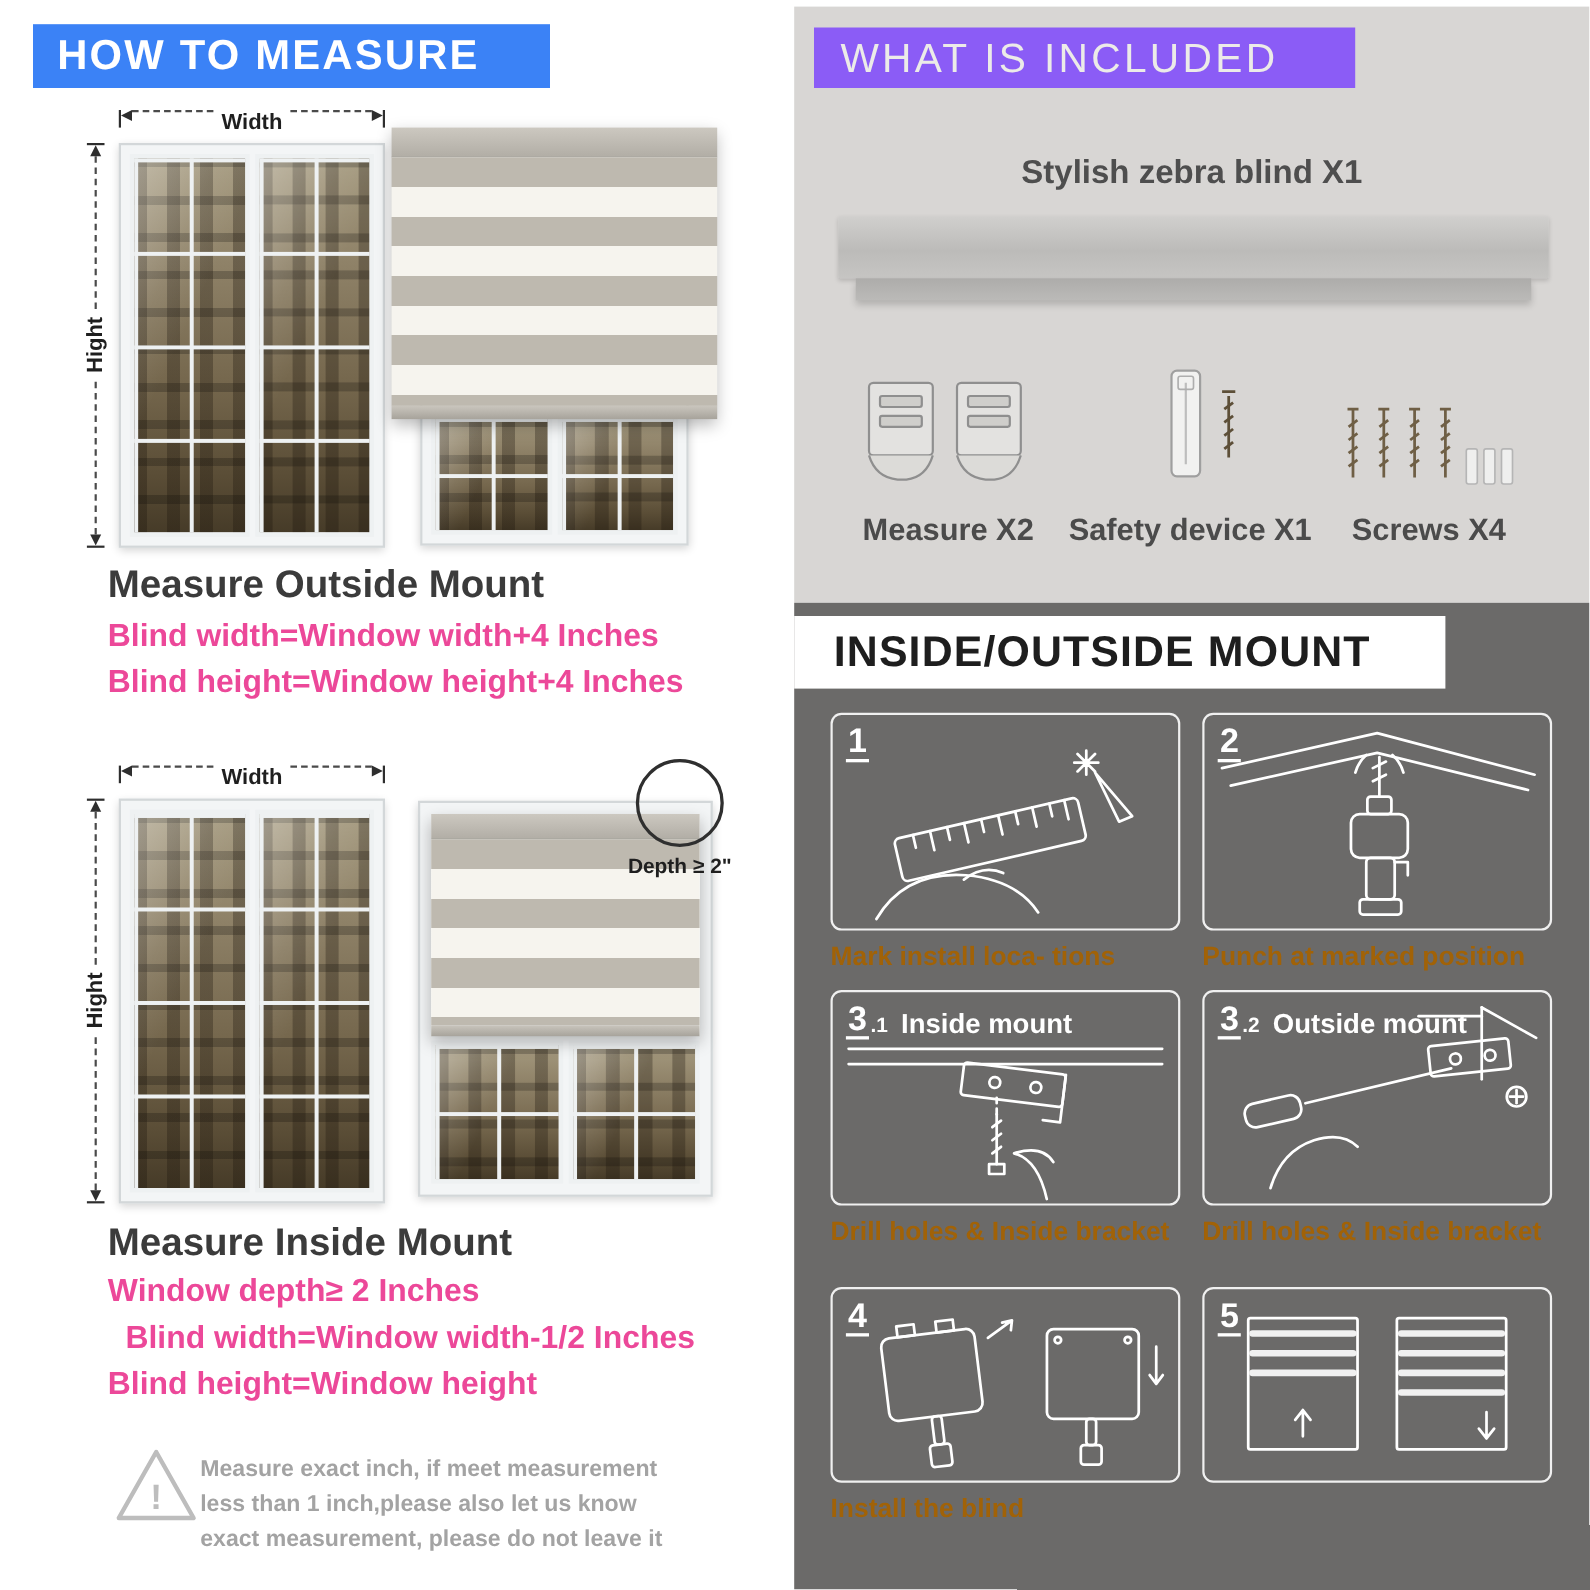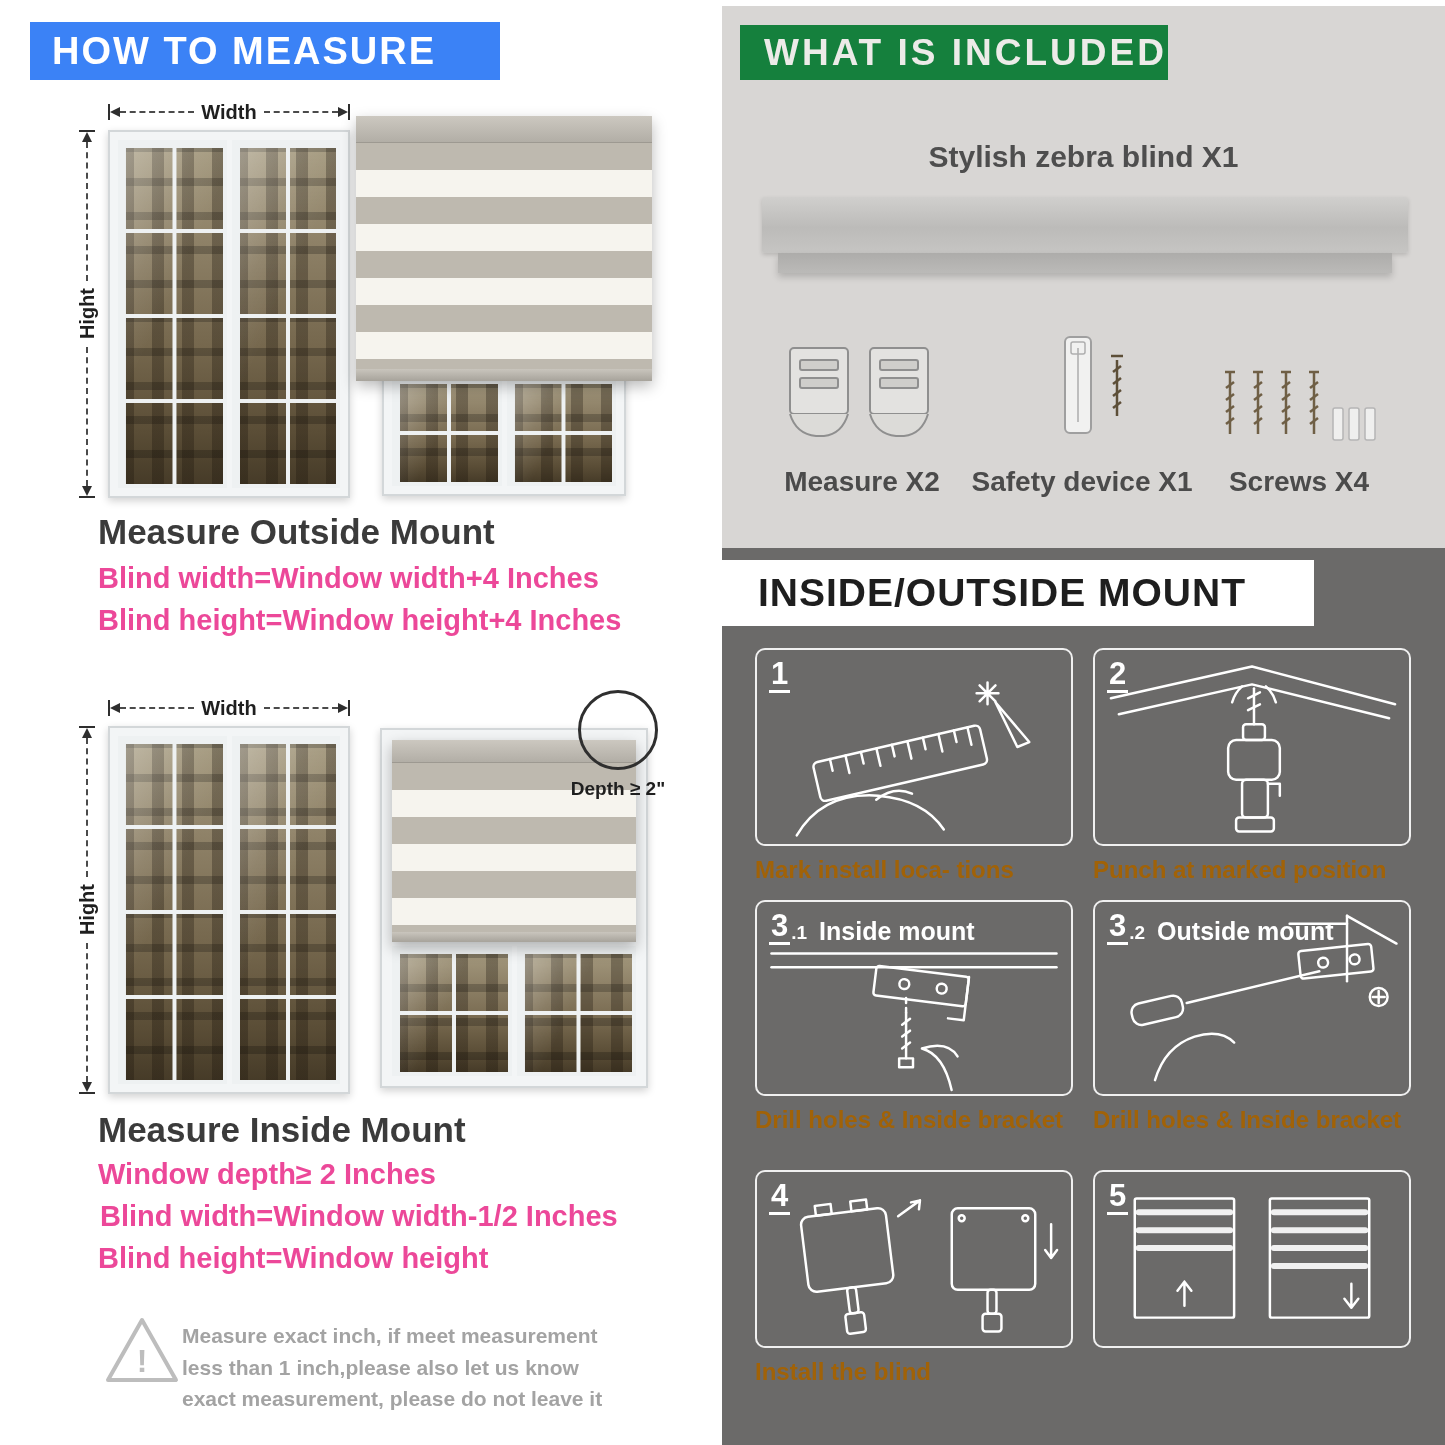"WHAT IS INCLUDED" .inc-header { background: #15803d -> #8b5cf6; font-weight: bold -> normal; width: 428px -> 492px }
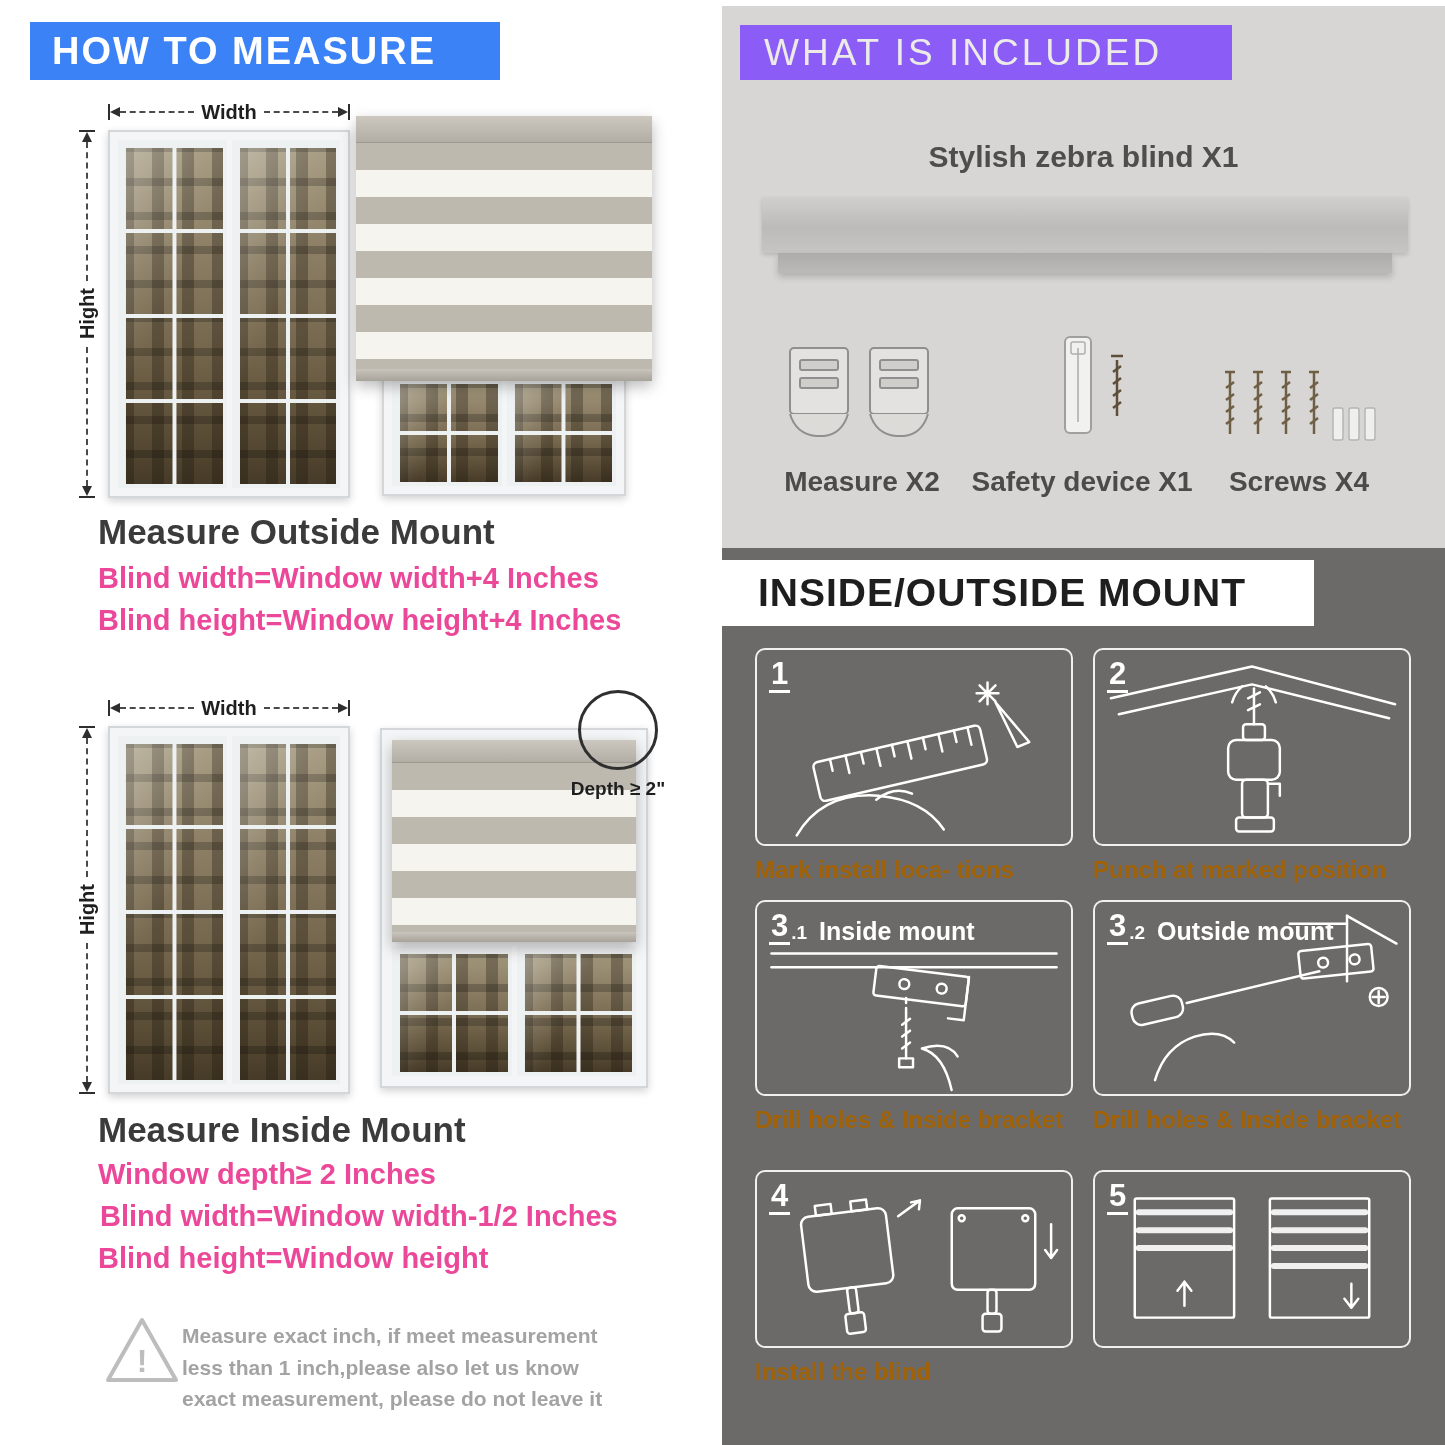"Width" .harrow { align-items: center -> none }
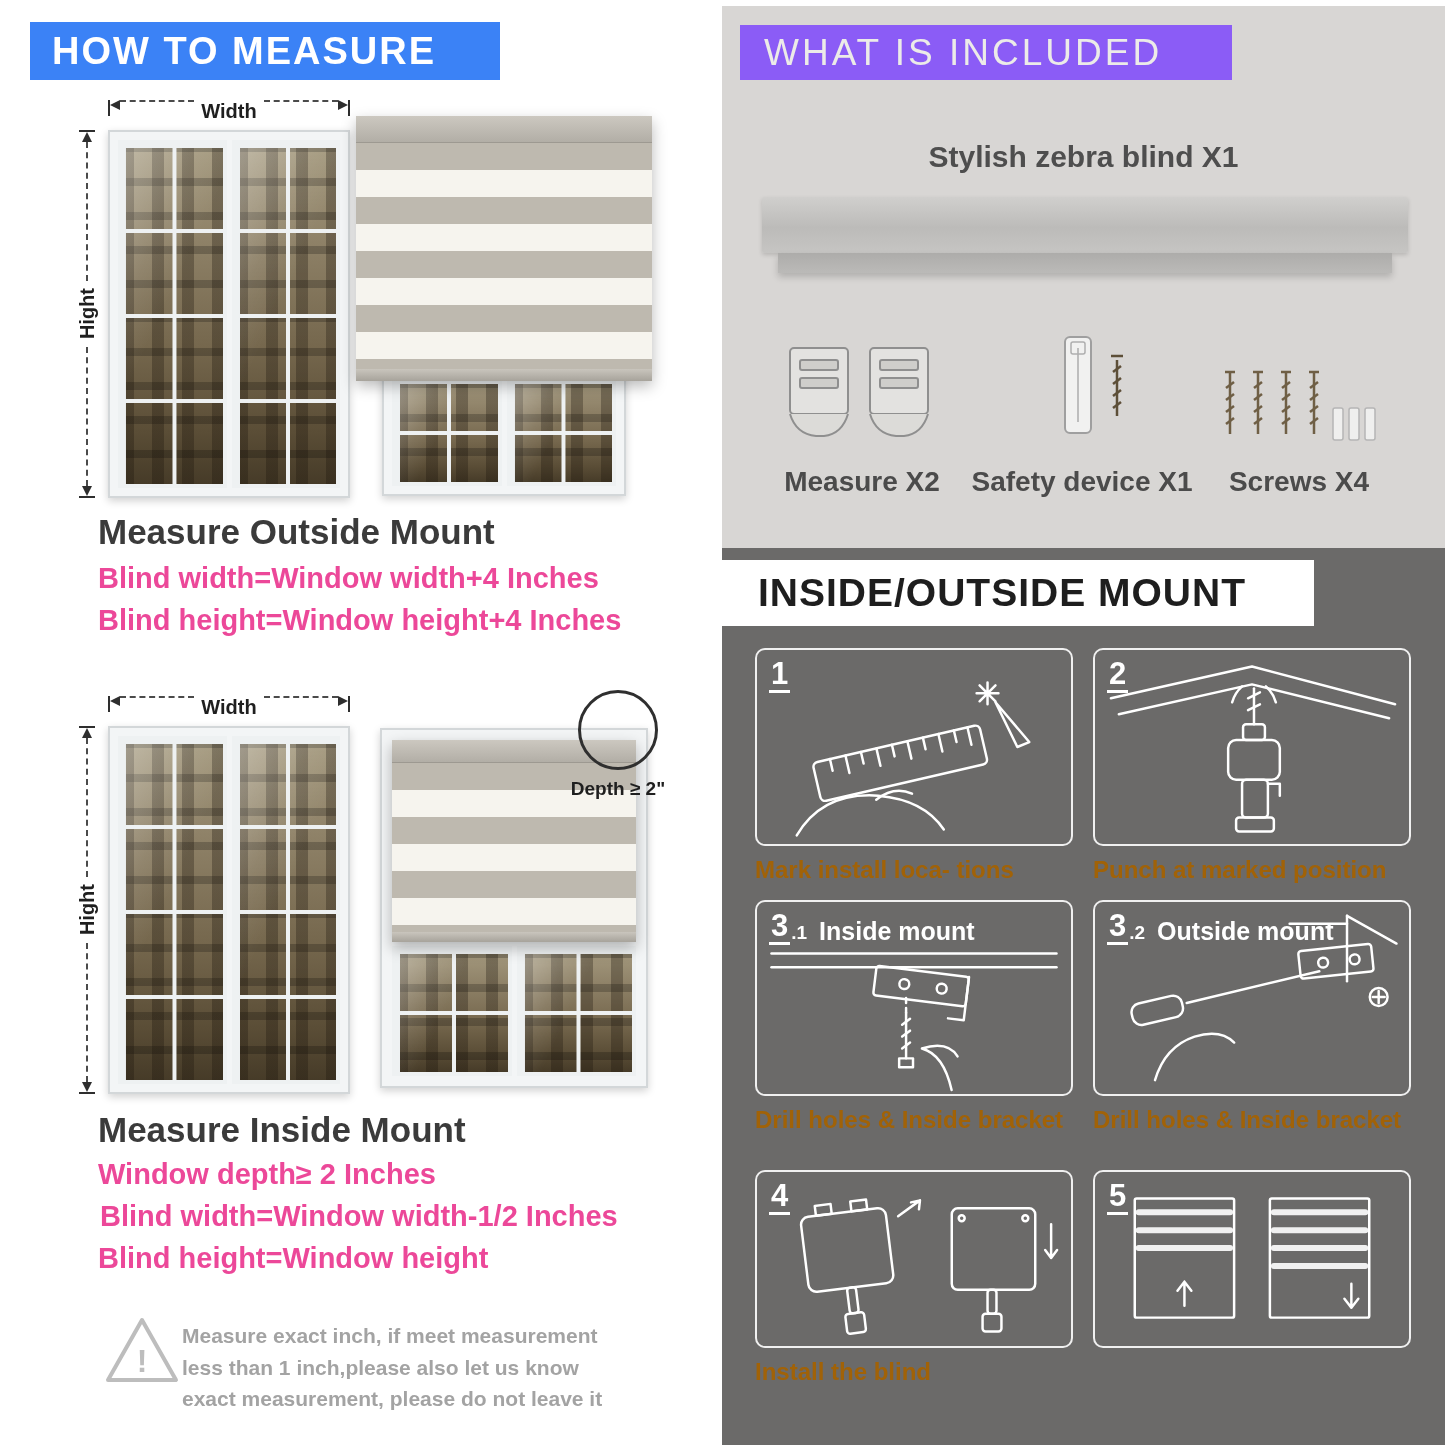"Blind width=Window width-1/2 Inches" div.abs { left: 100px -> 114px }
